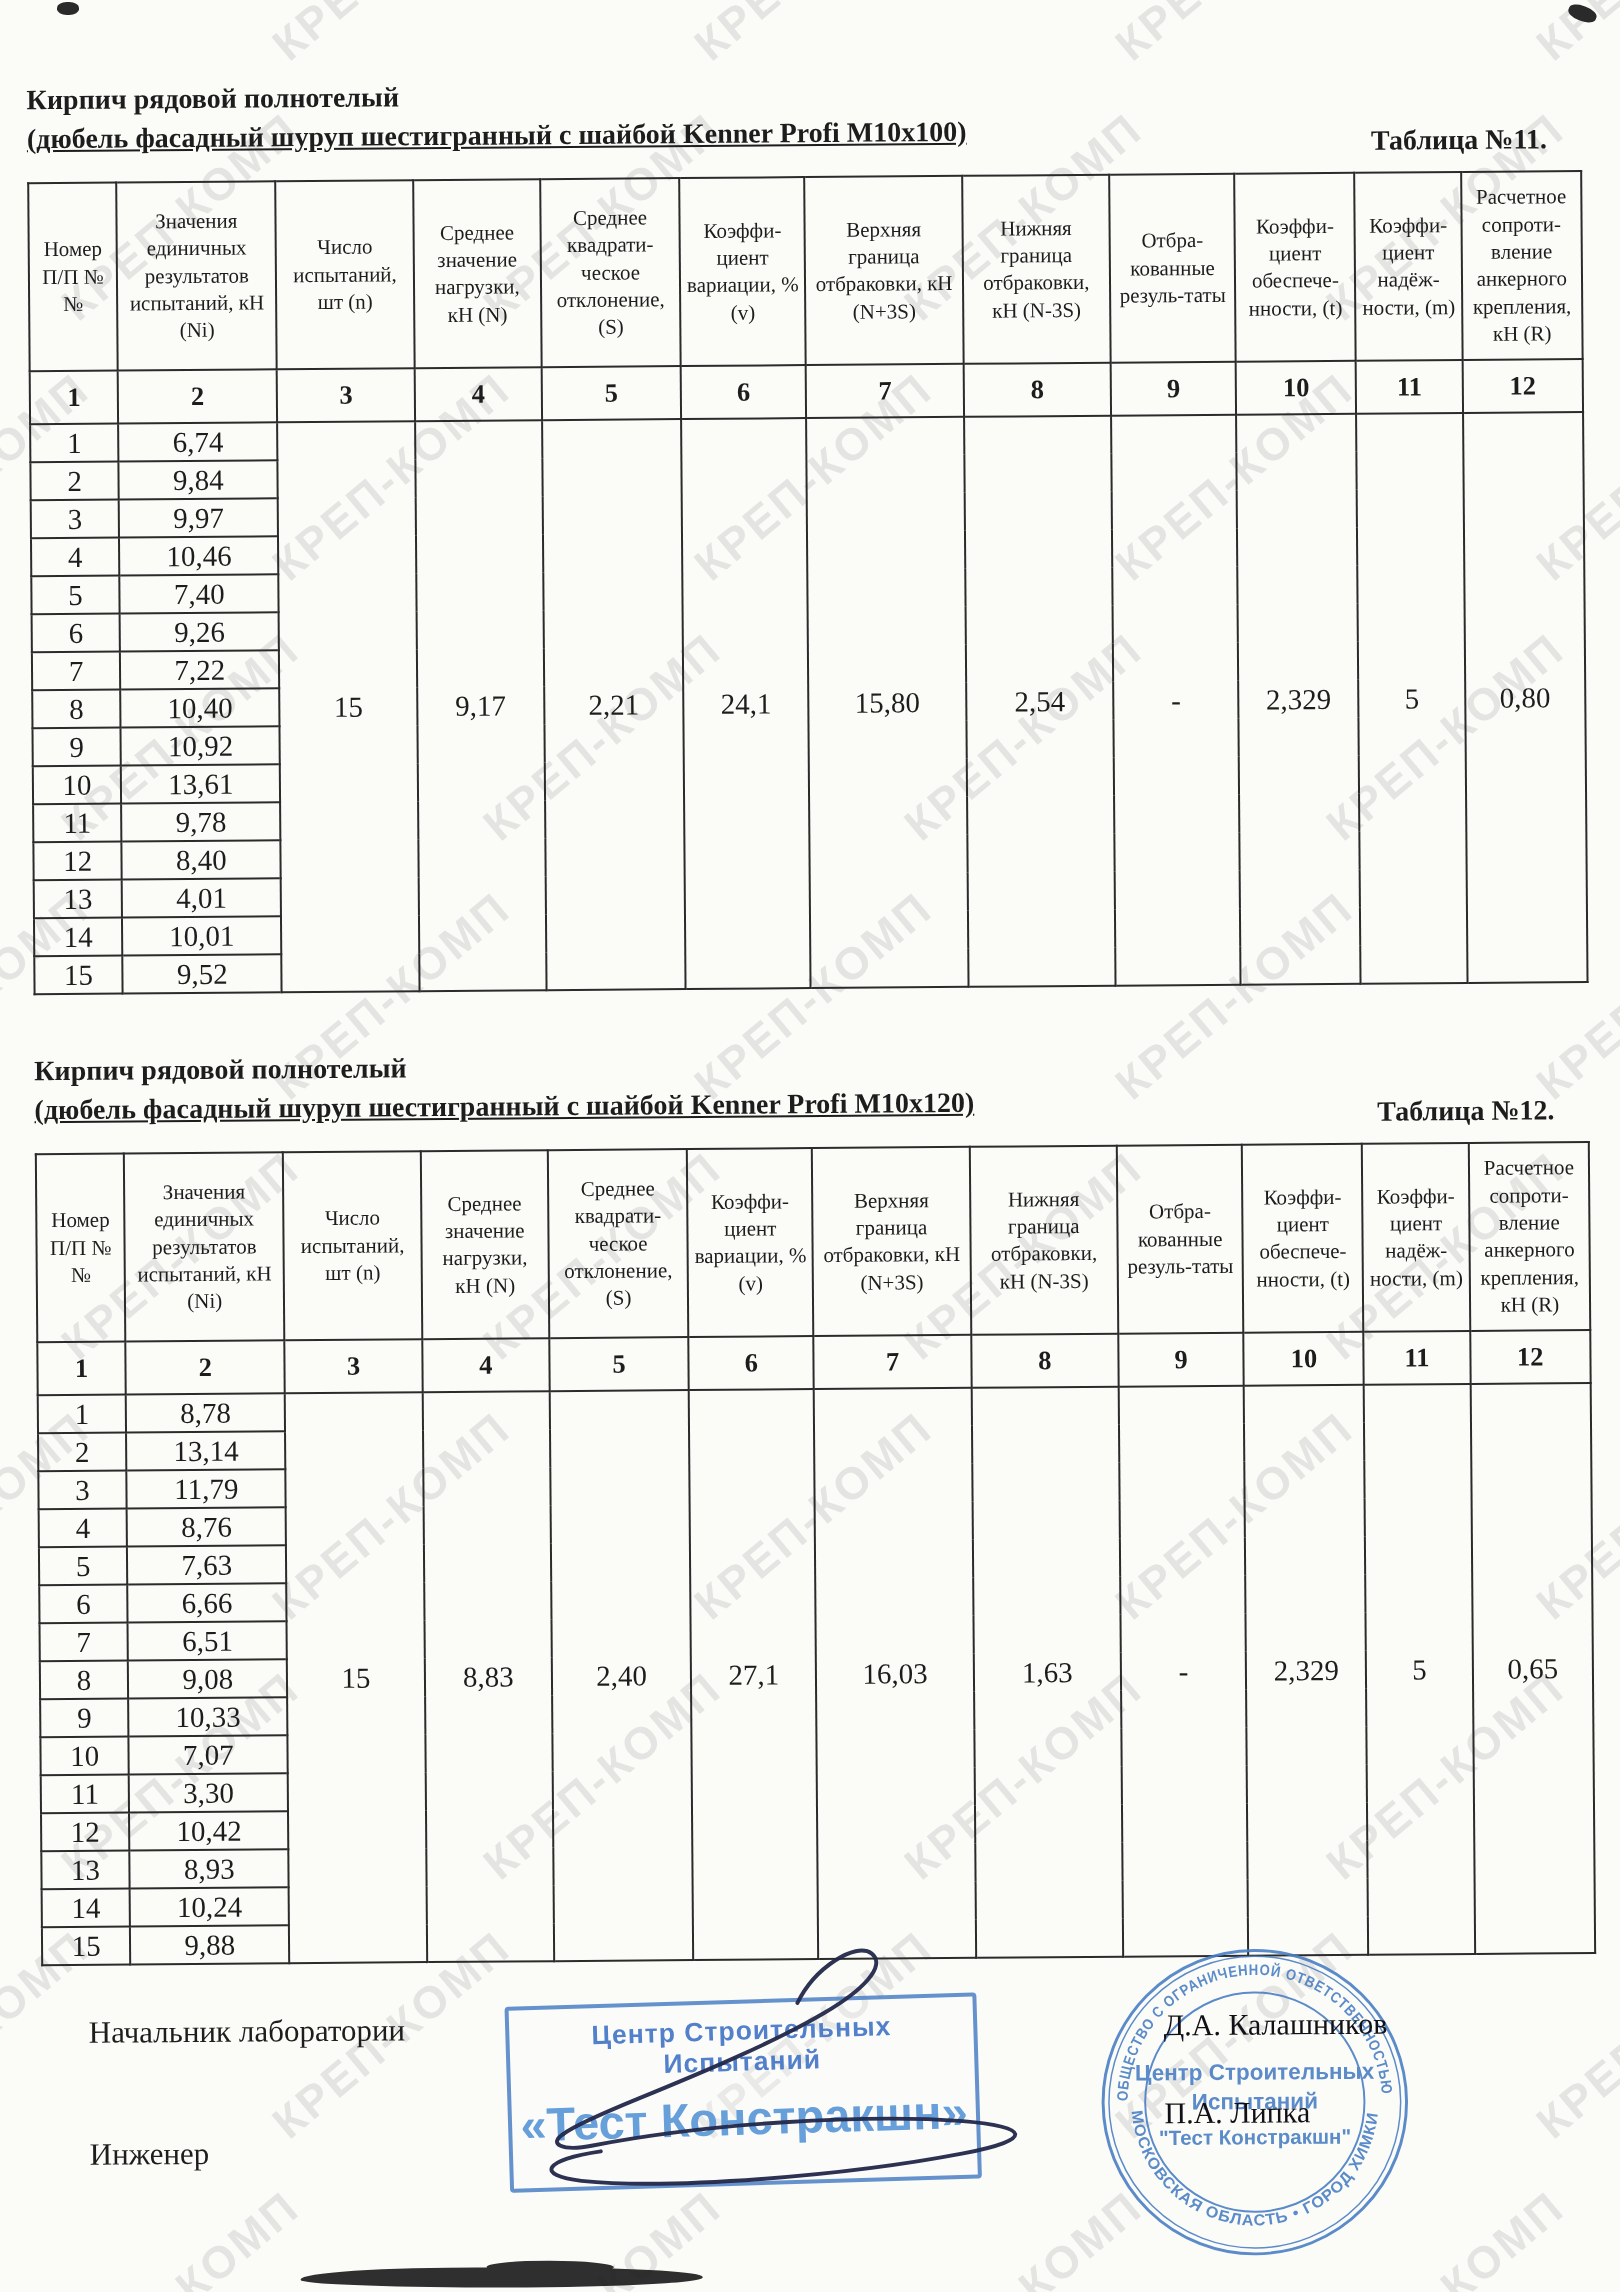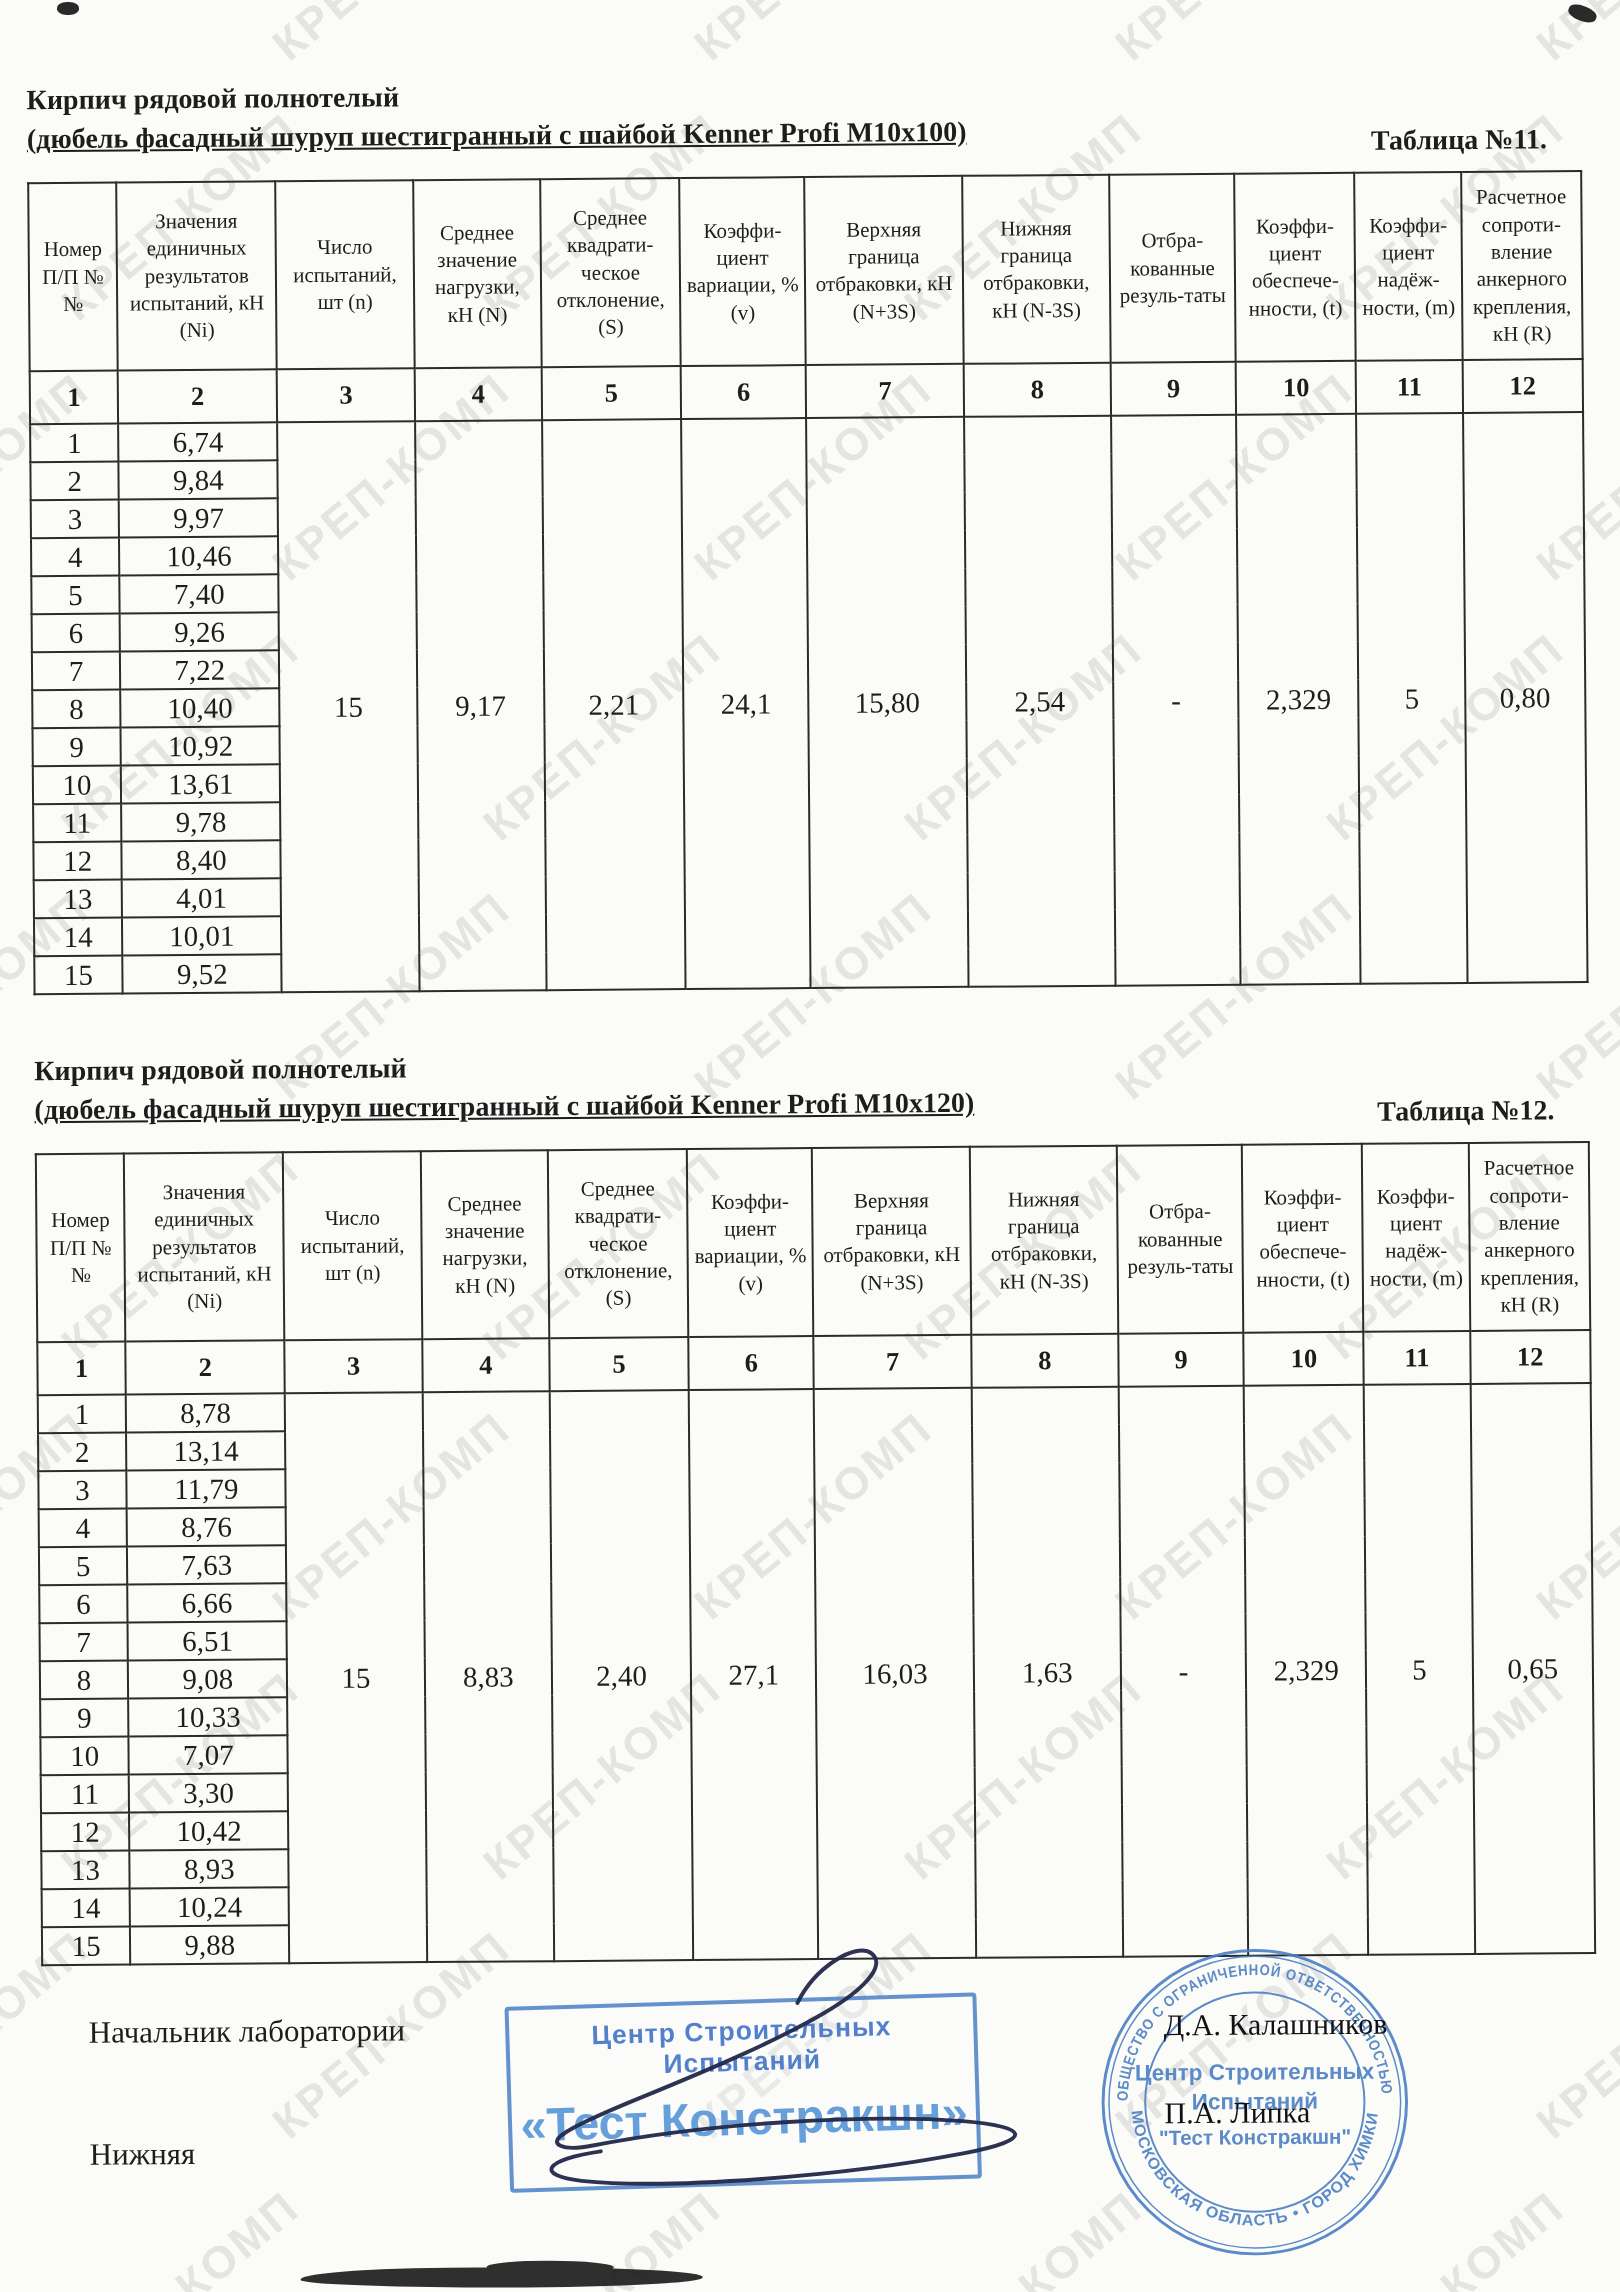"Нижняя" div.sign-label { text: Нижняя -> Инженер }
